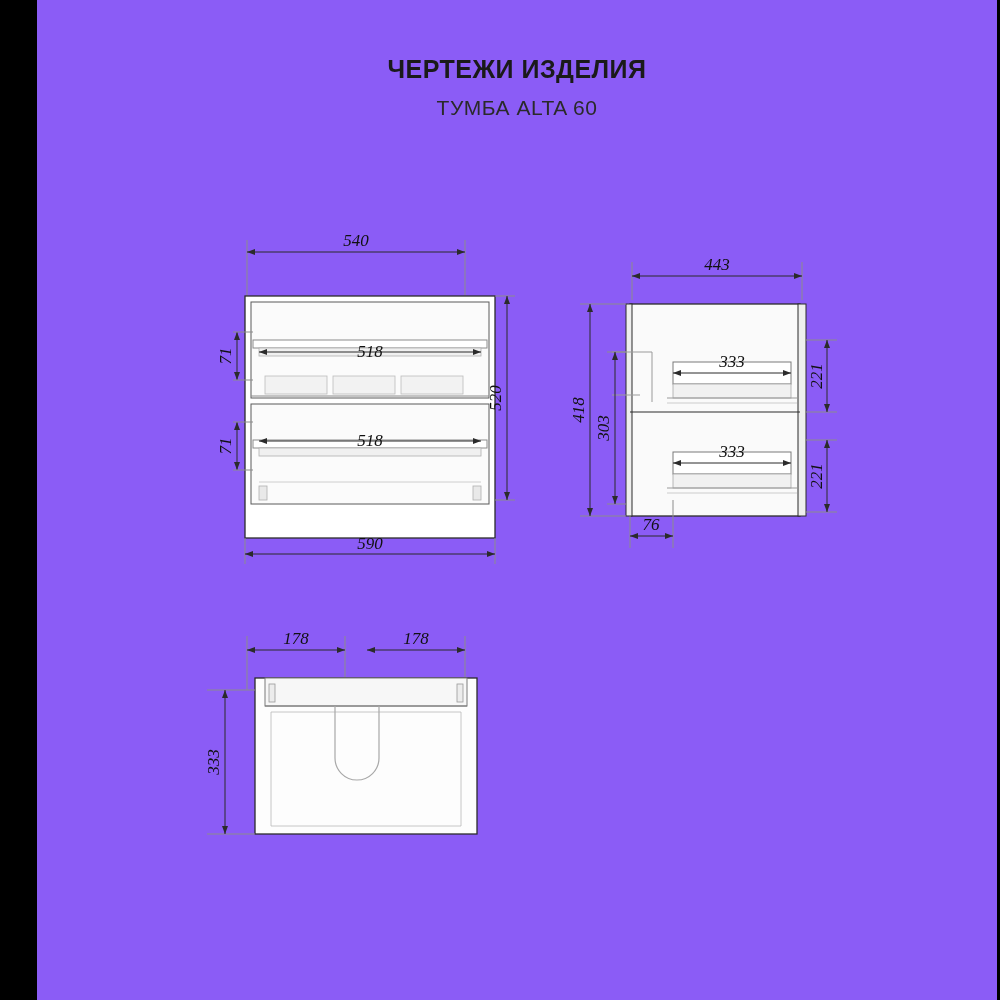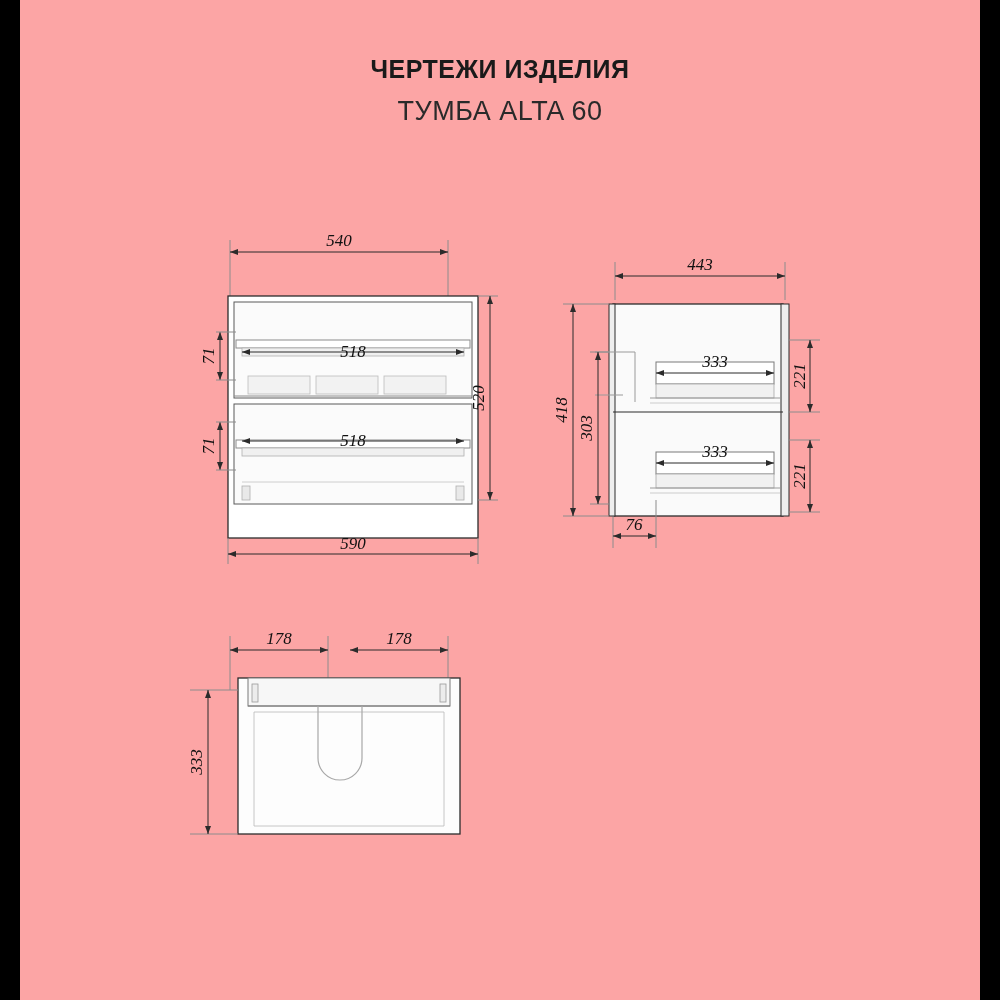"ЧЕРТЕЖИ ИЗДЕЛИЯ" #sheet { background: #fca5a5 -> #8b5cf6; left: 20px -> 37px }
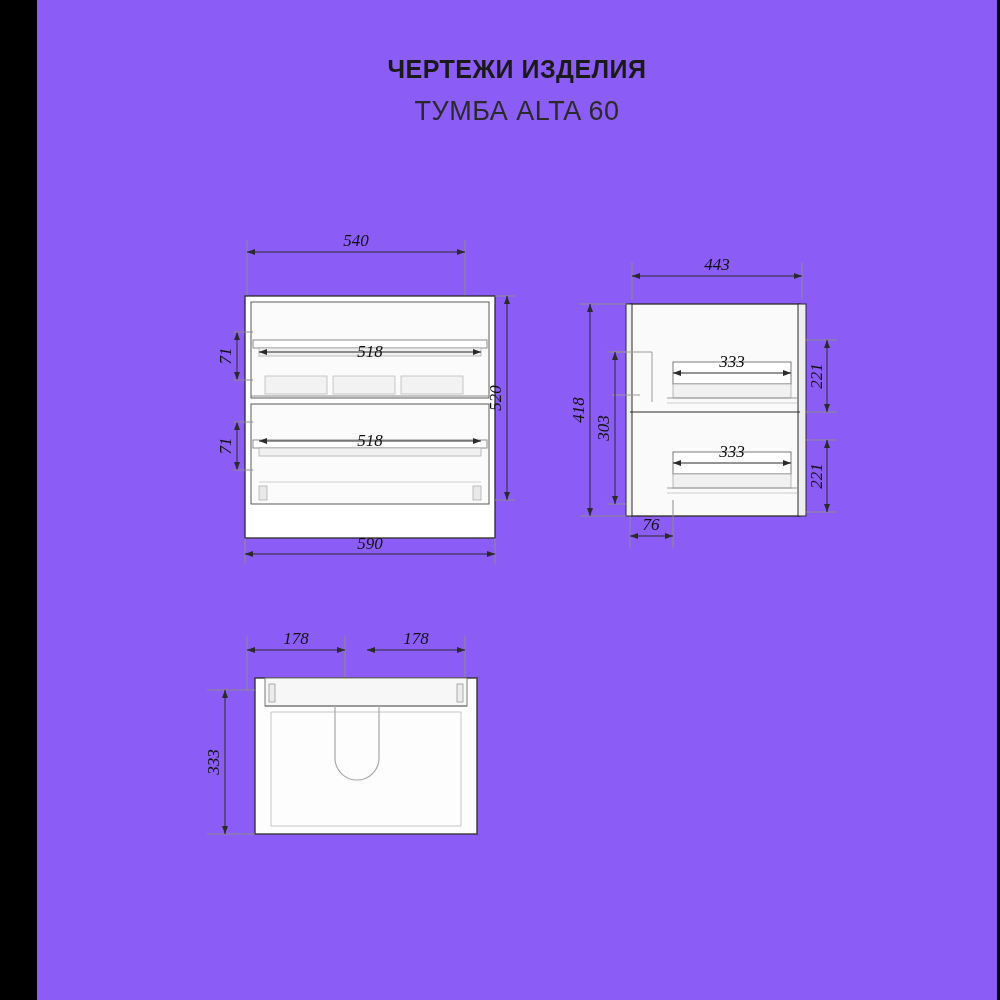"ТУМБА ALTA 60" #sub-title { font-size: 27px -> 21px }
